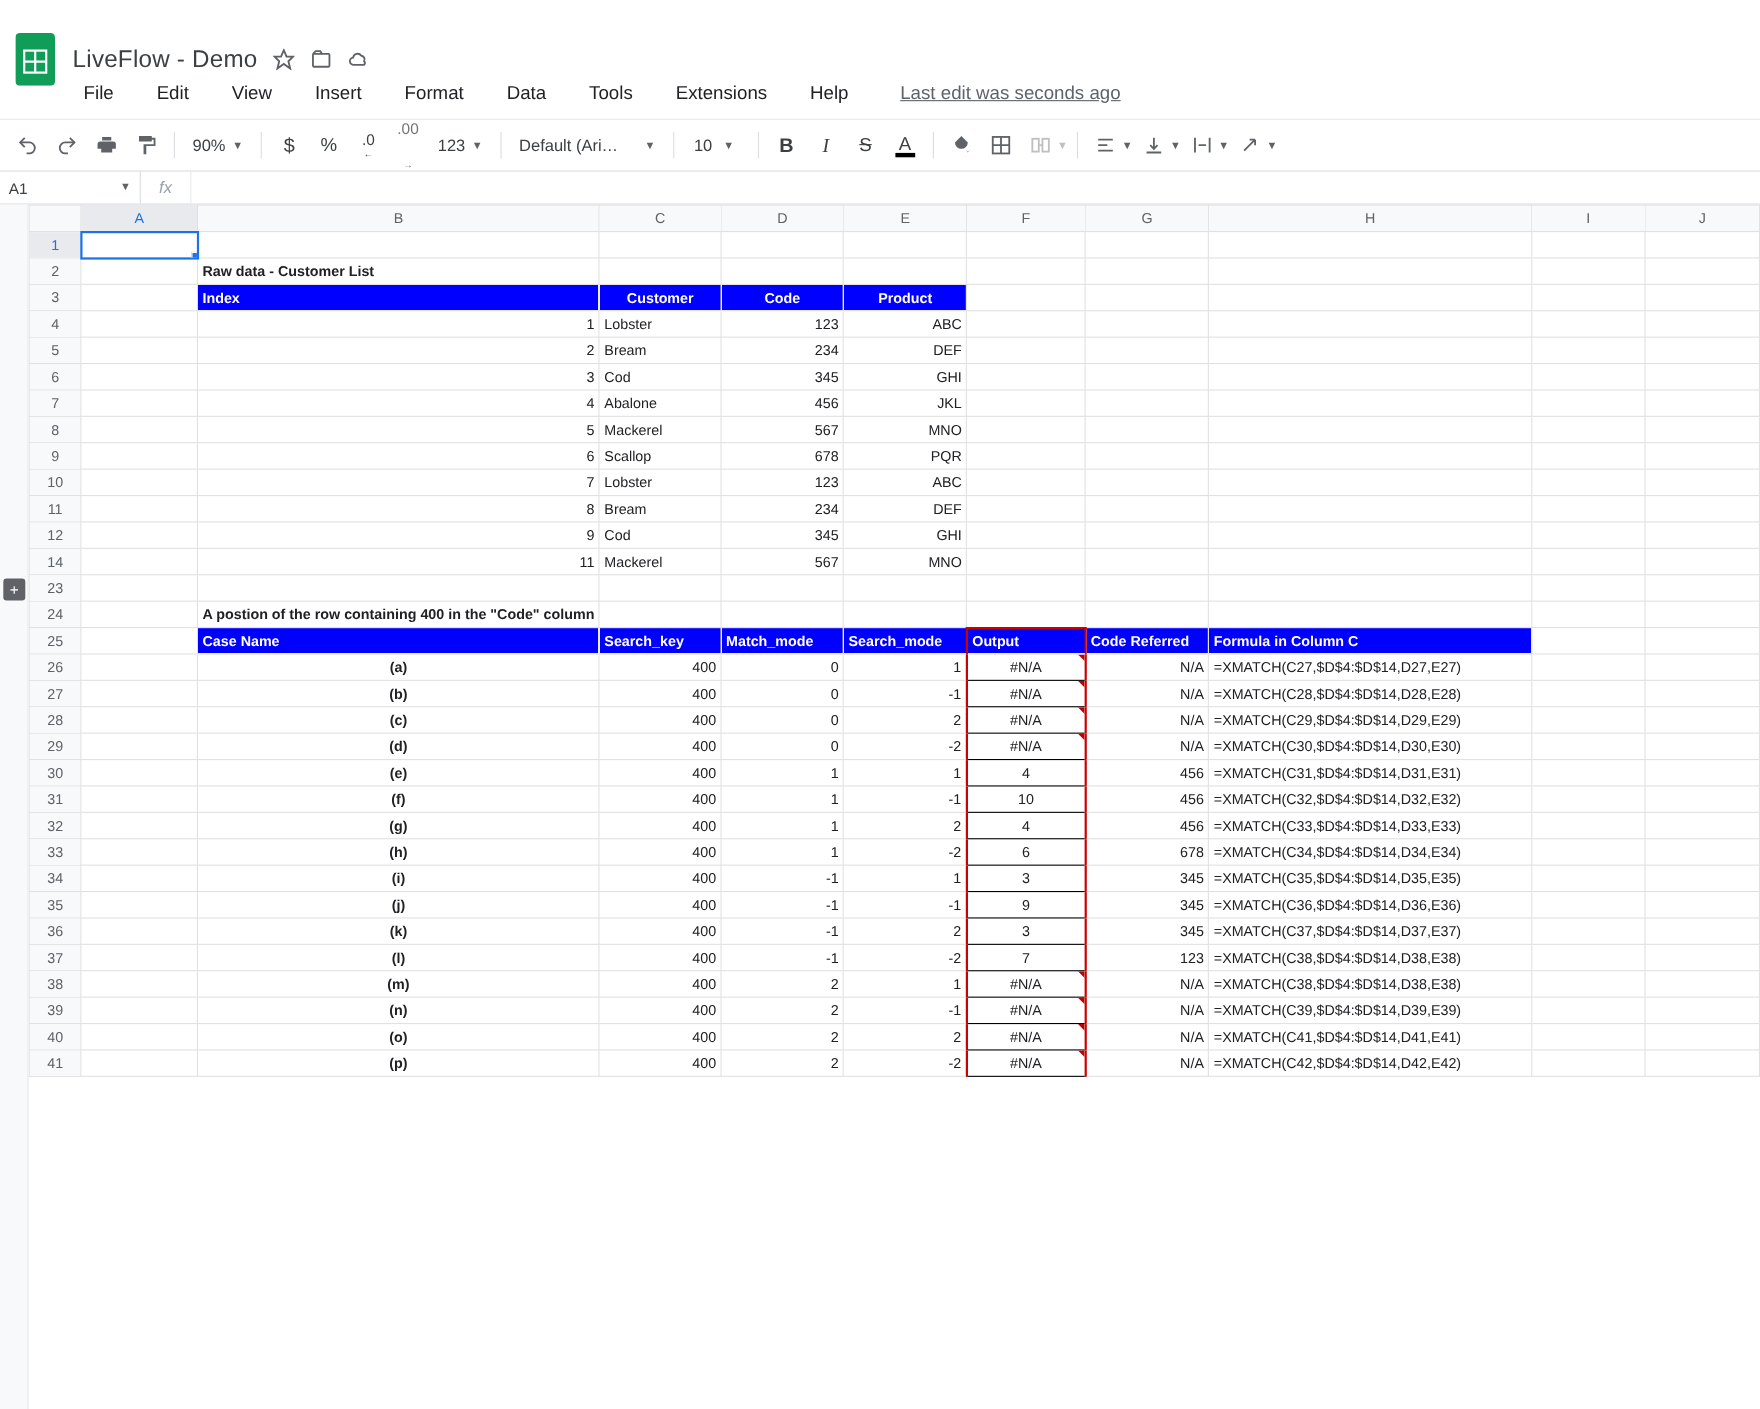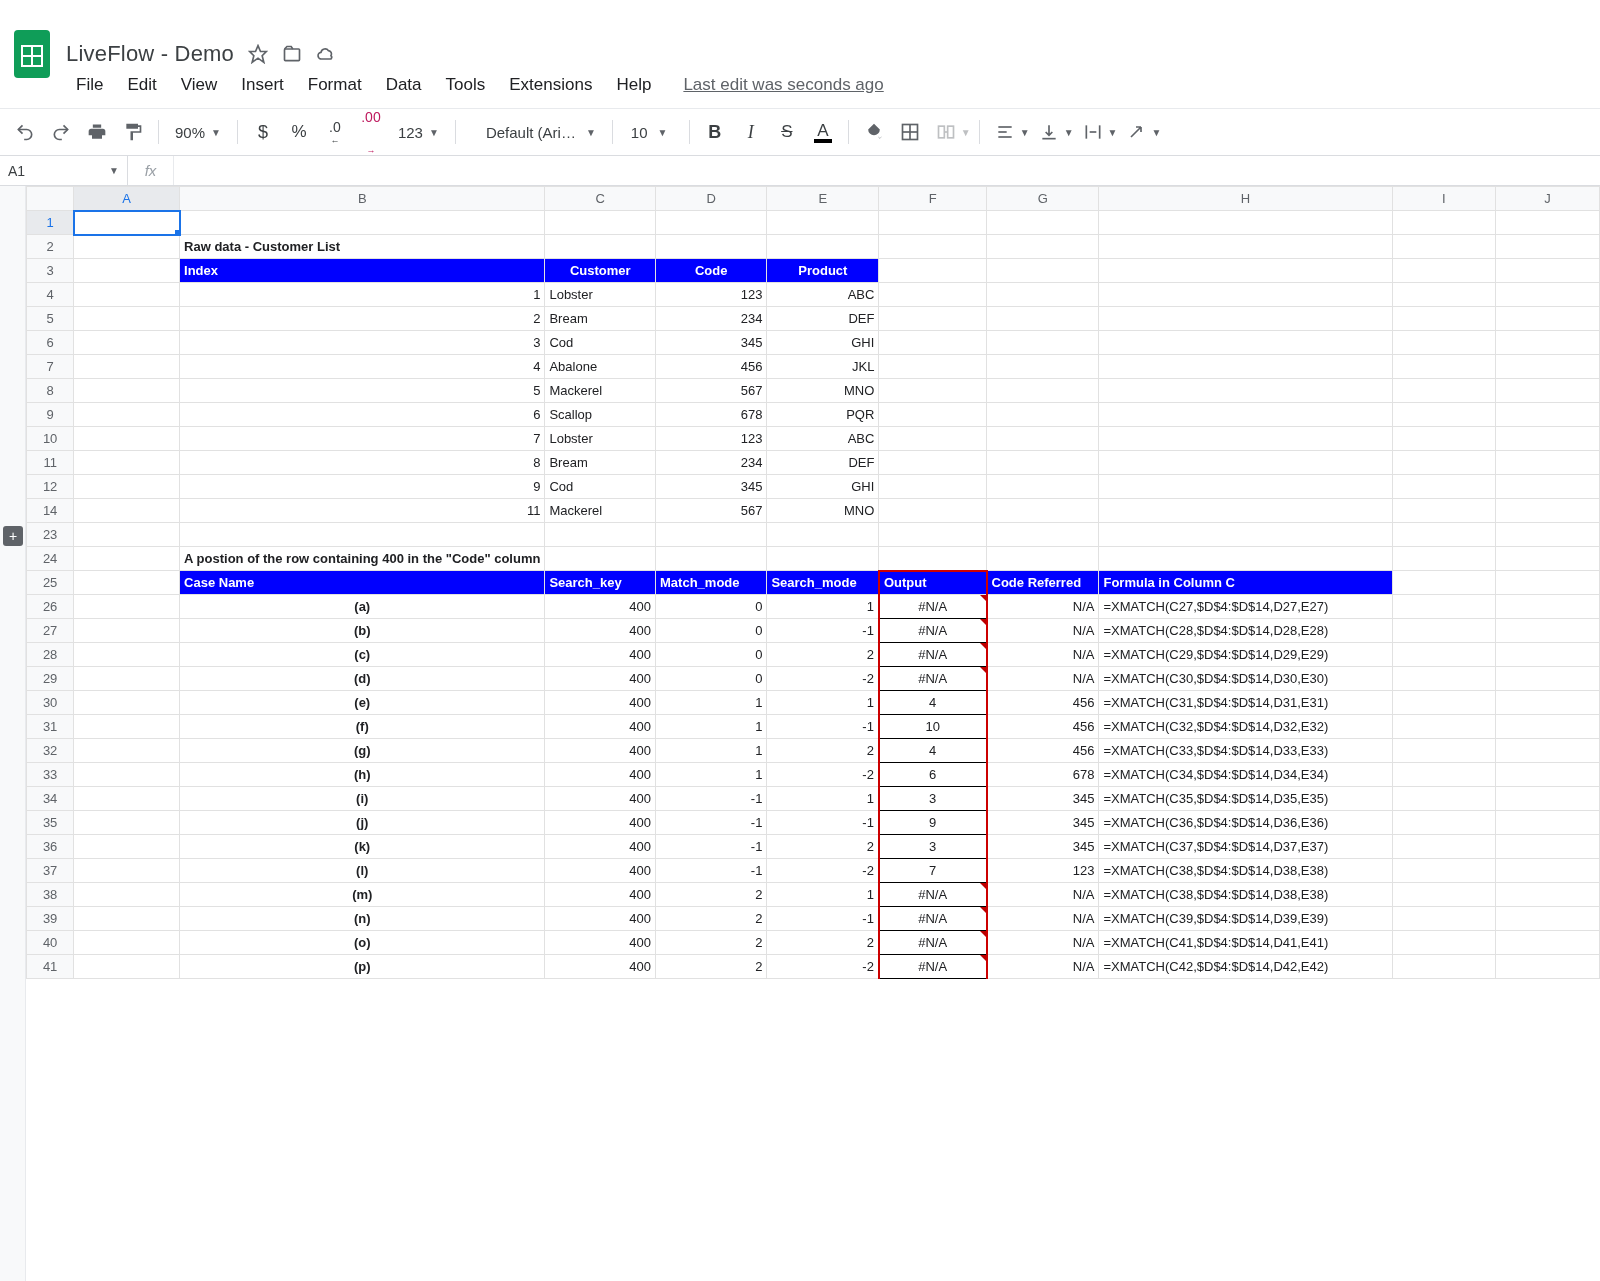"File" .menubar { gap: 4px -> 19px }
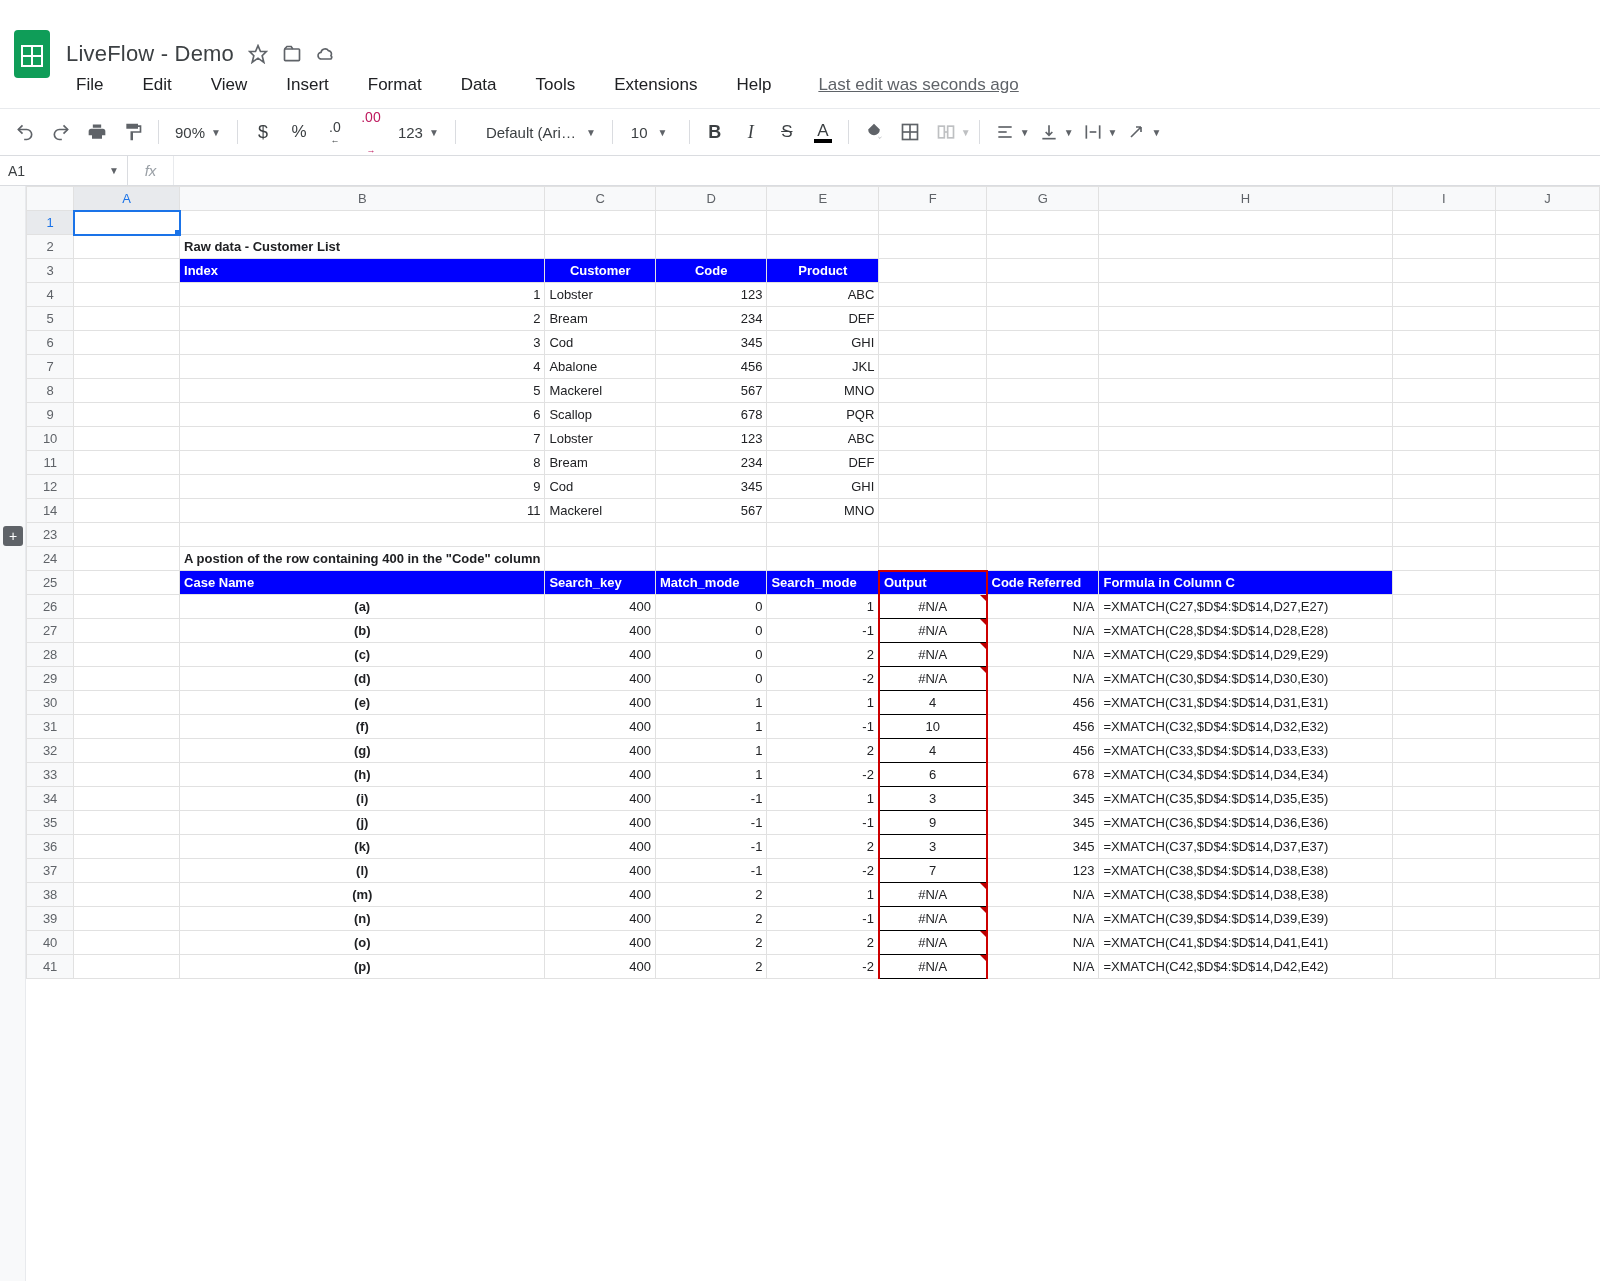".00" div.tool-btn { color: #be185d -> #737373 }
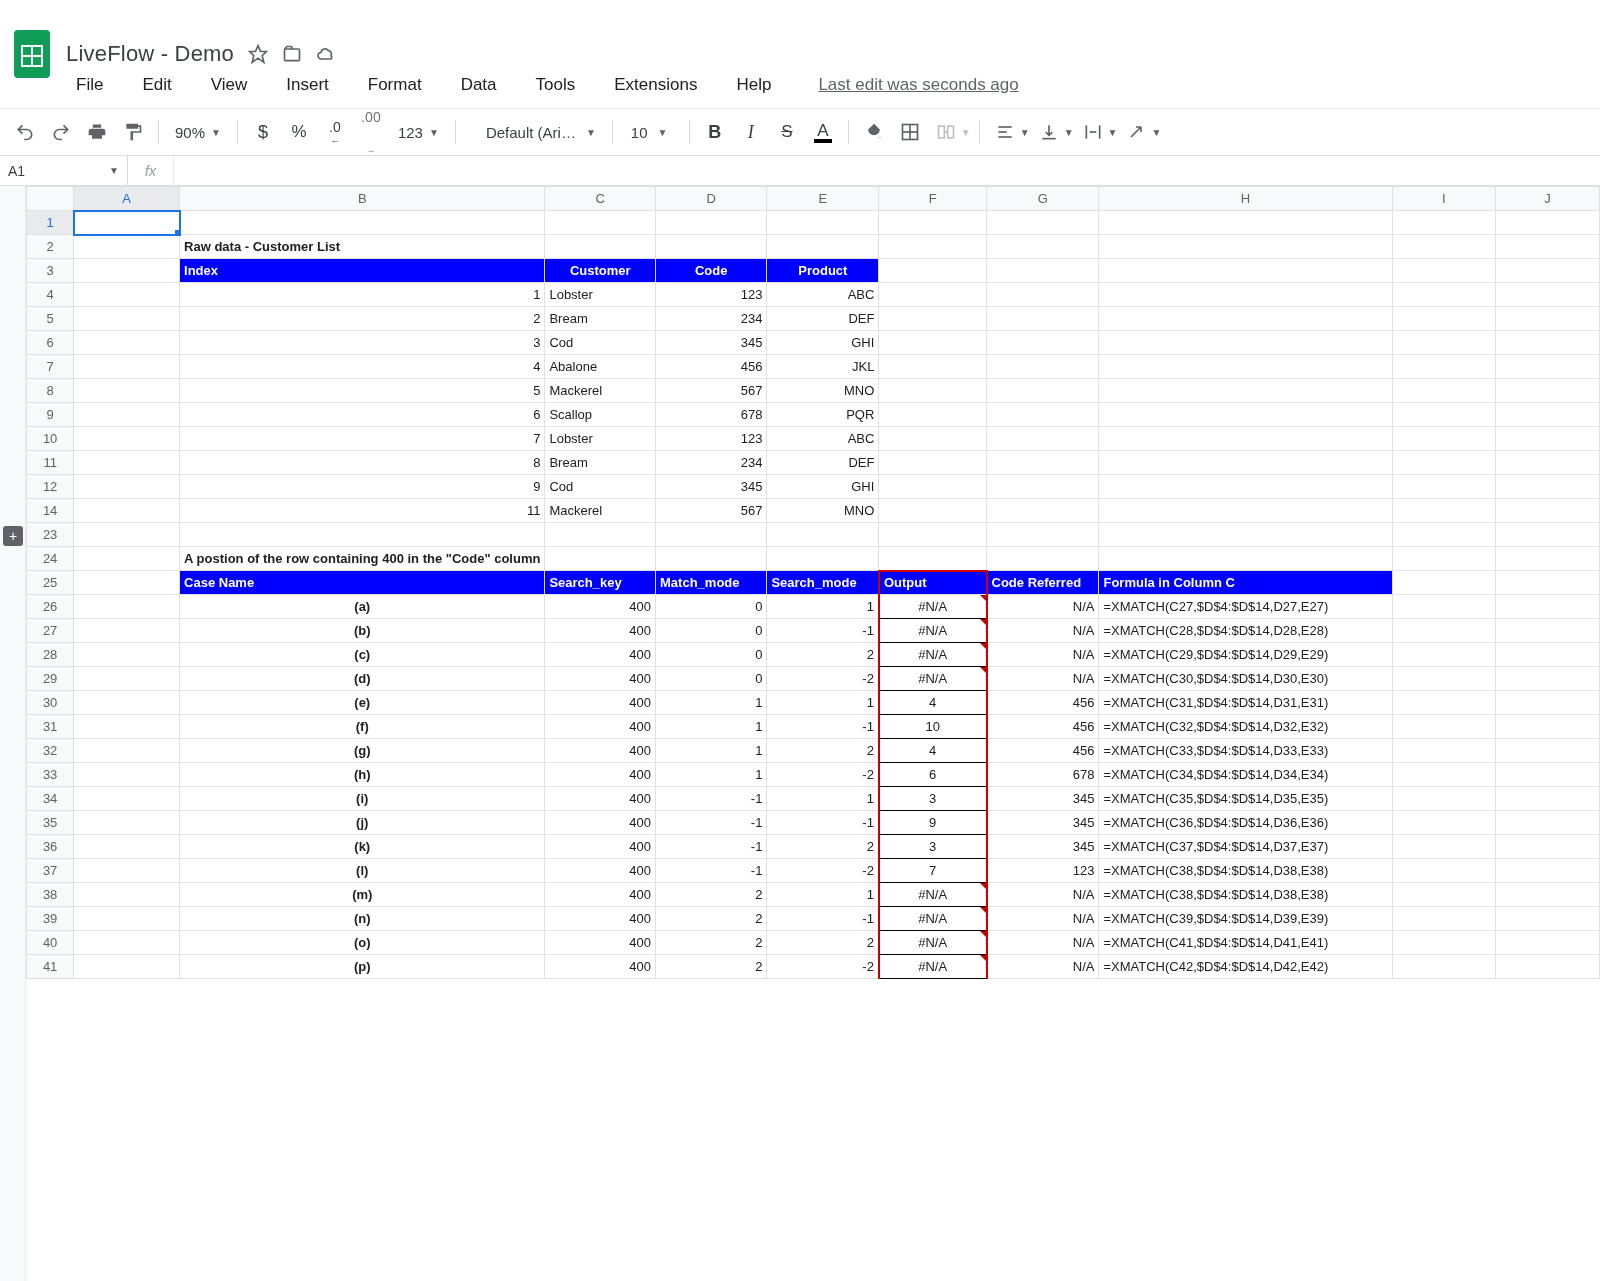"Default (Ari…" .font-box { gap: 10px -> 24px; margin-left: 14px -> none }
